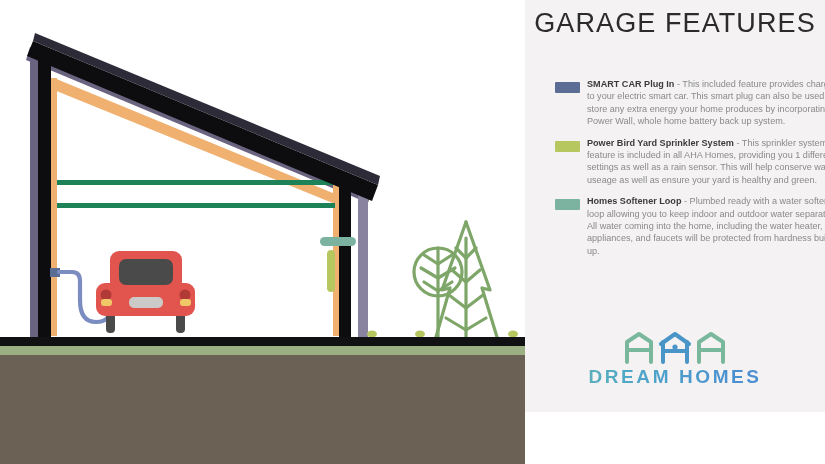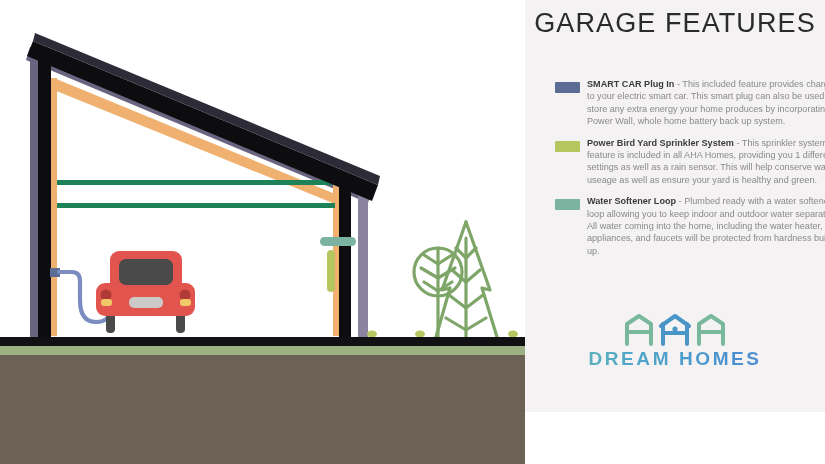"Water Softener Loop" span.fhead { text: Water -> Homes }
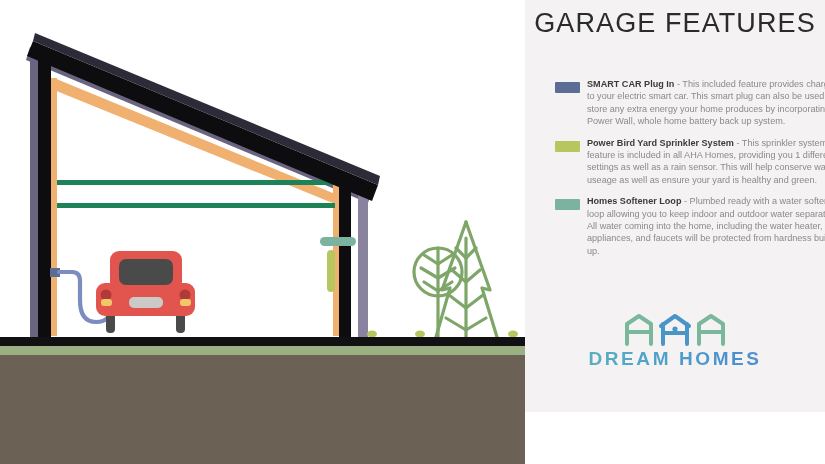"DREAM HOMES" #logo { top: 312px -> 330px }
